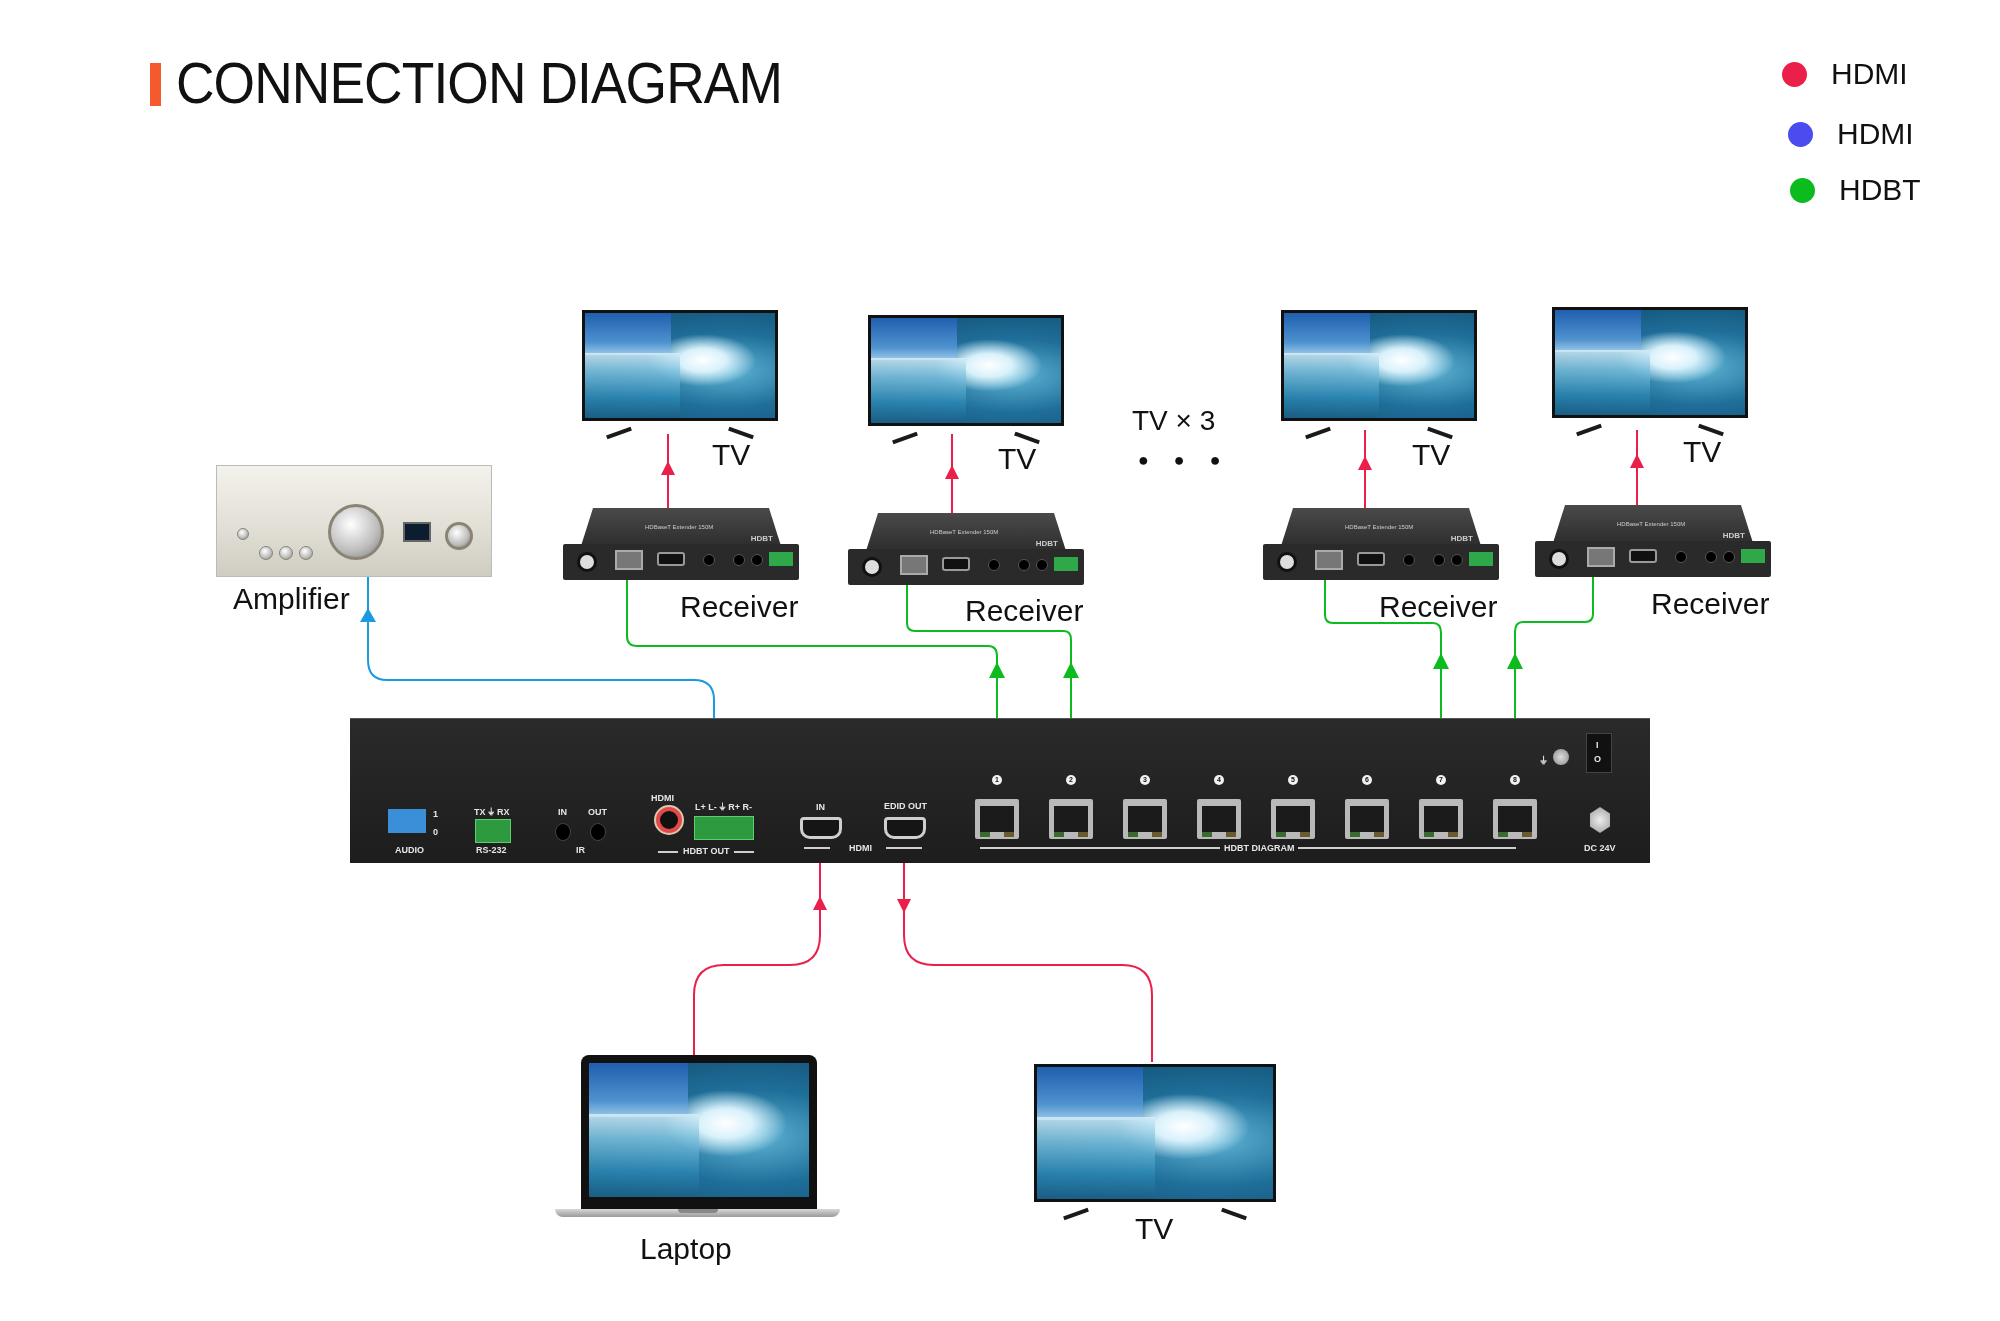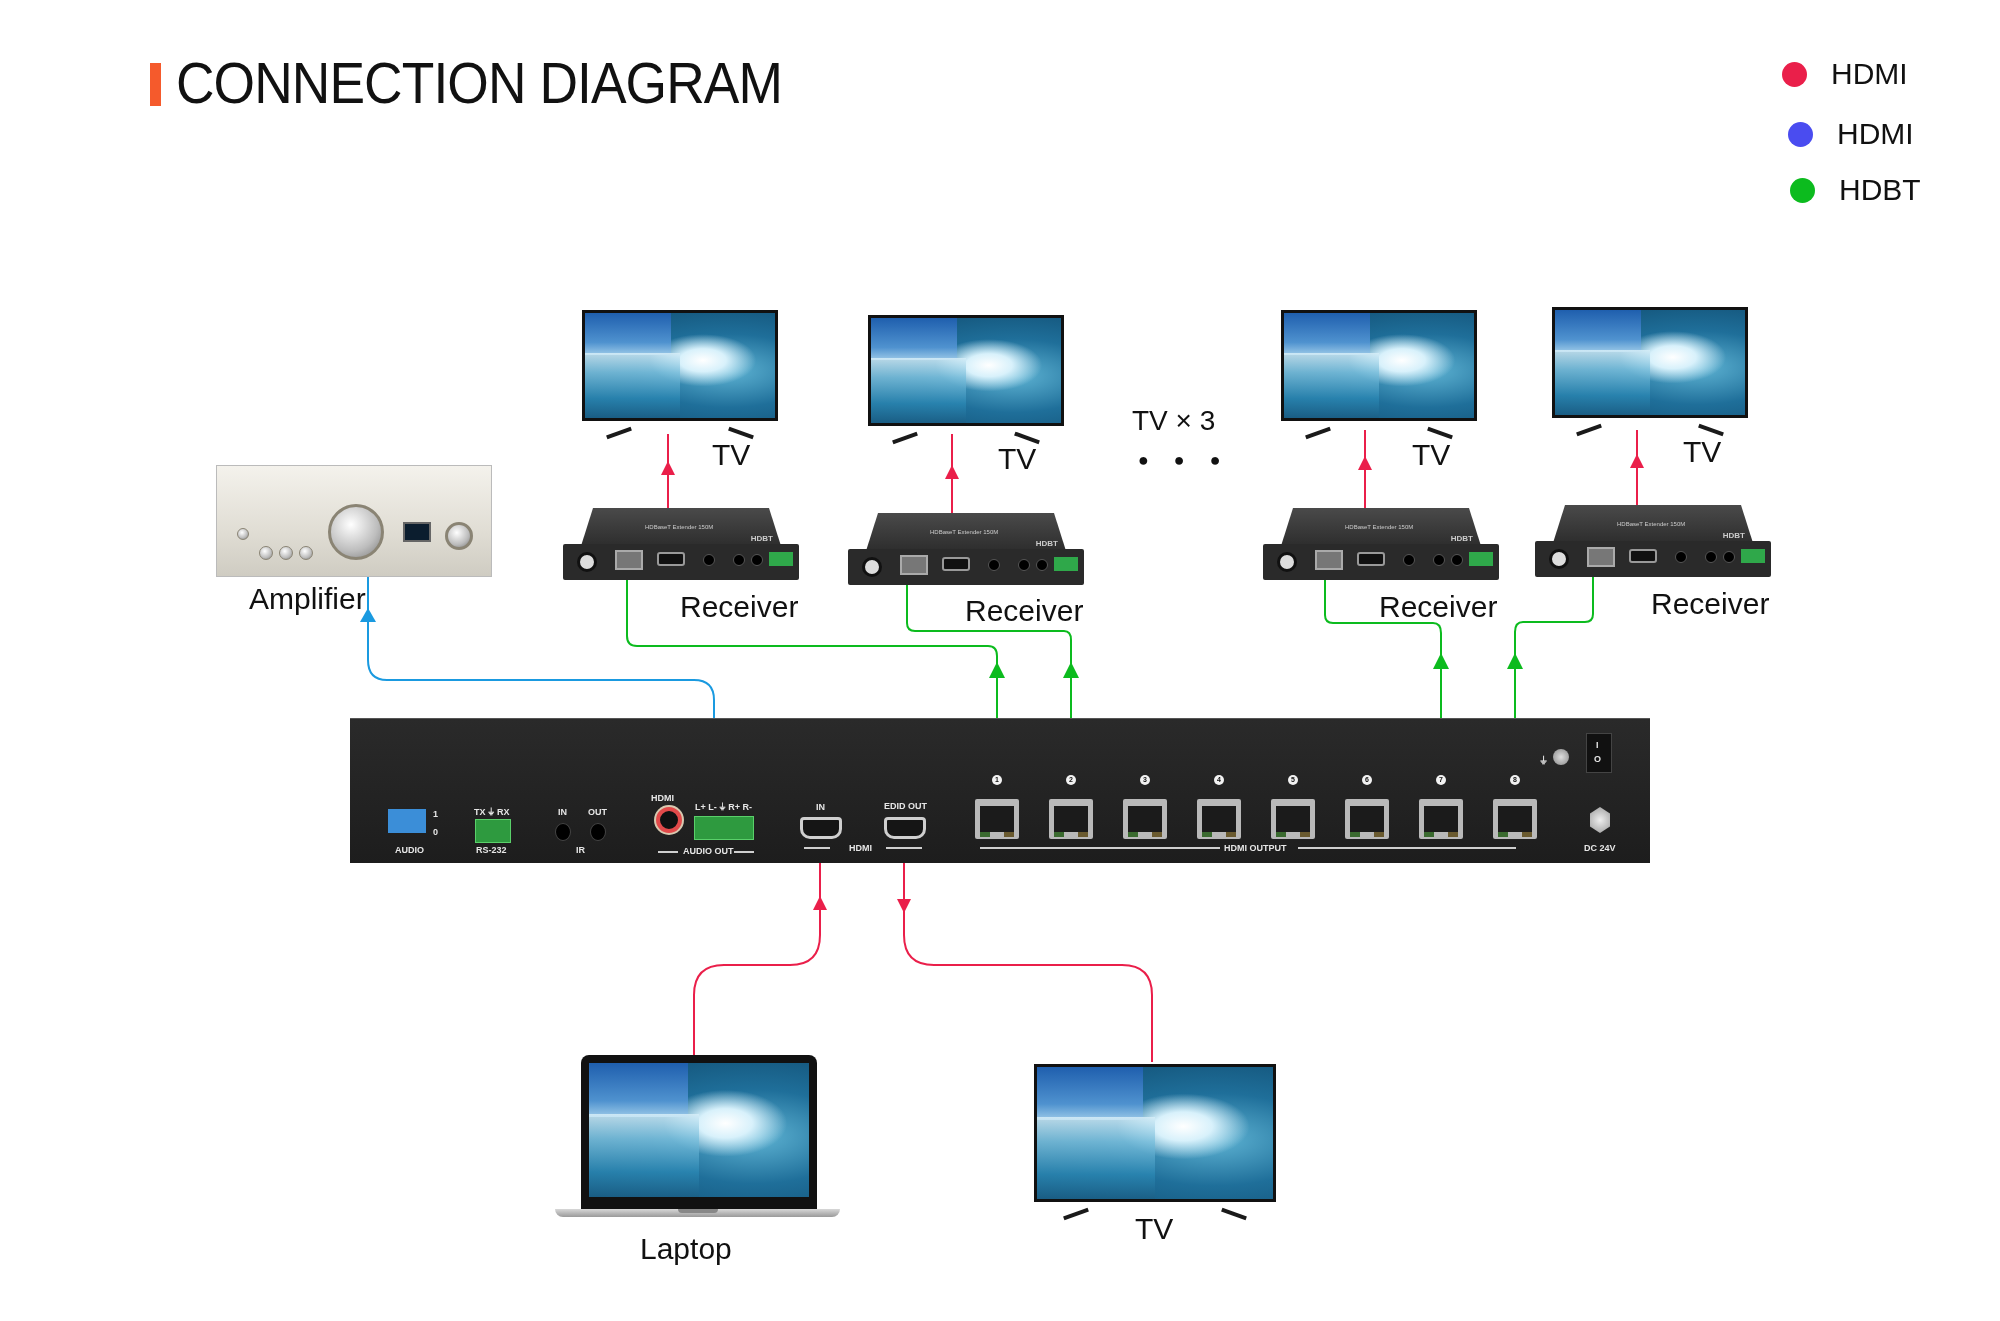"Amplifier" div.lbl { left: 249px -> 233px }
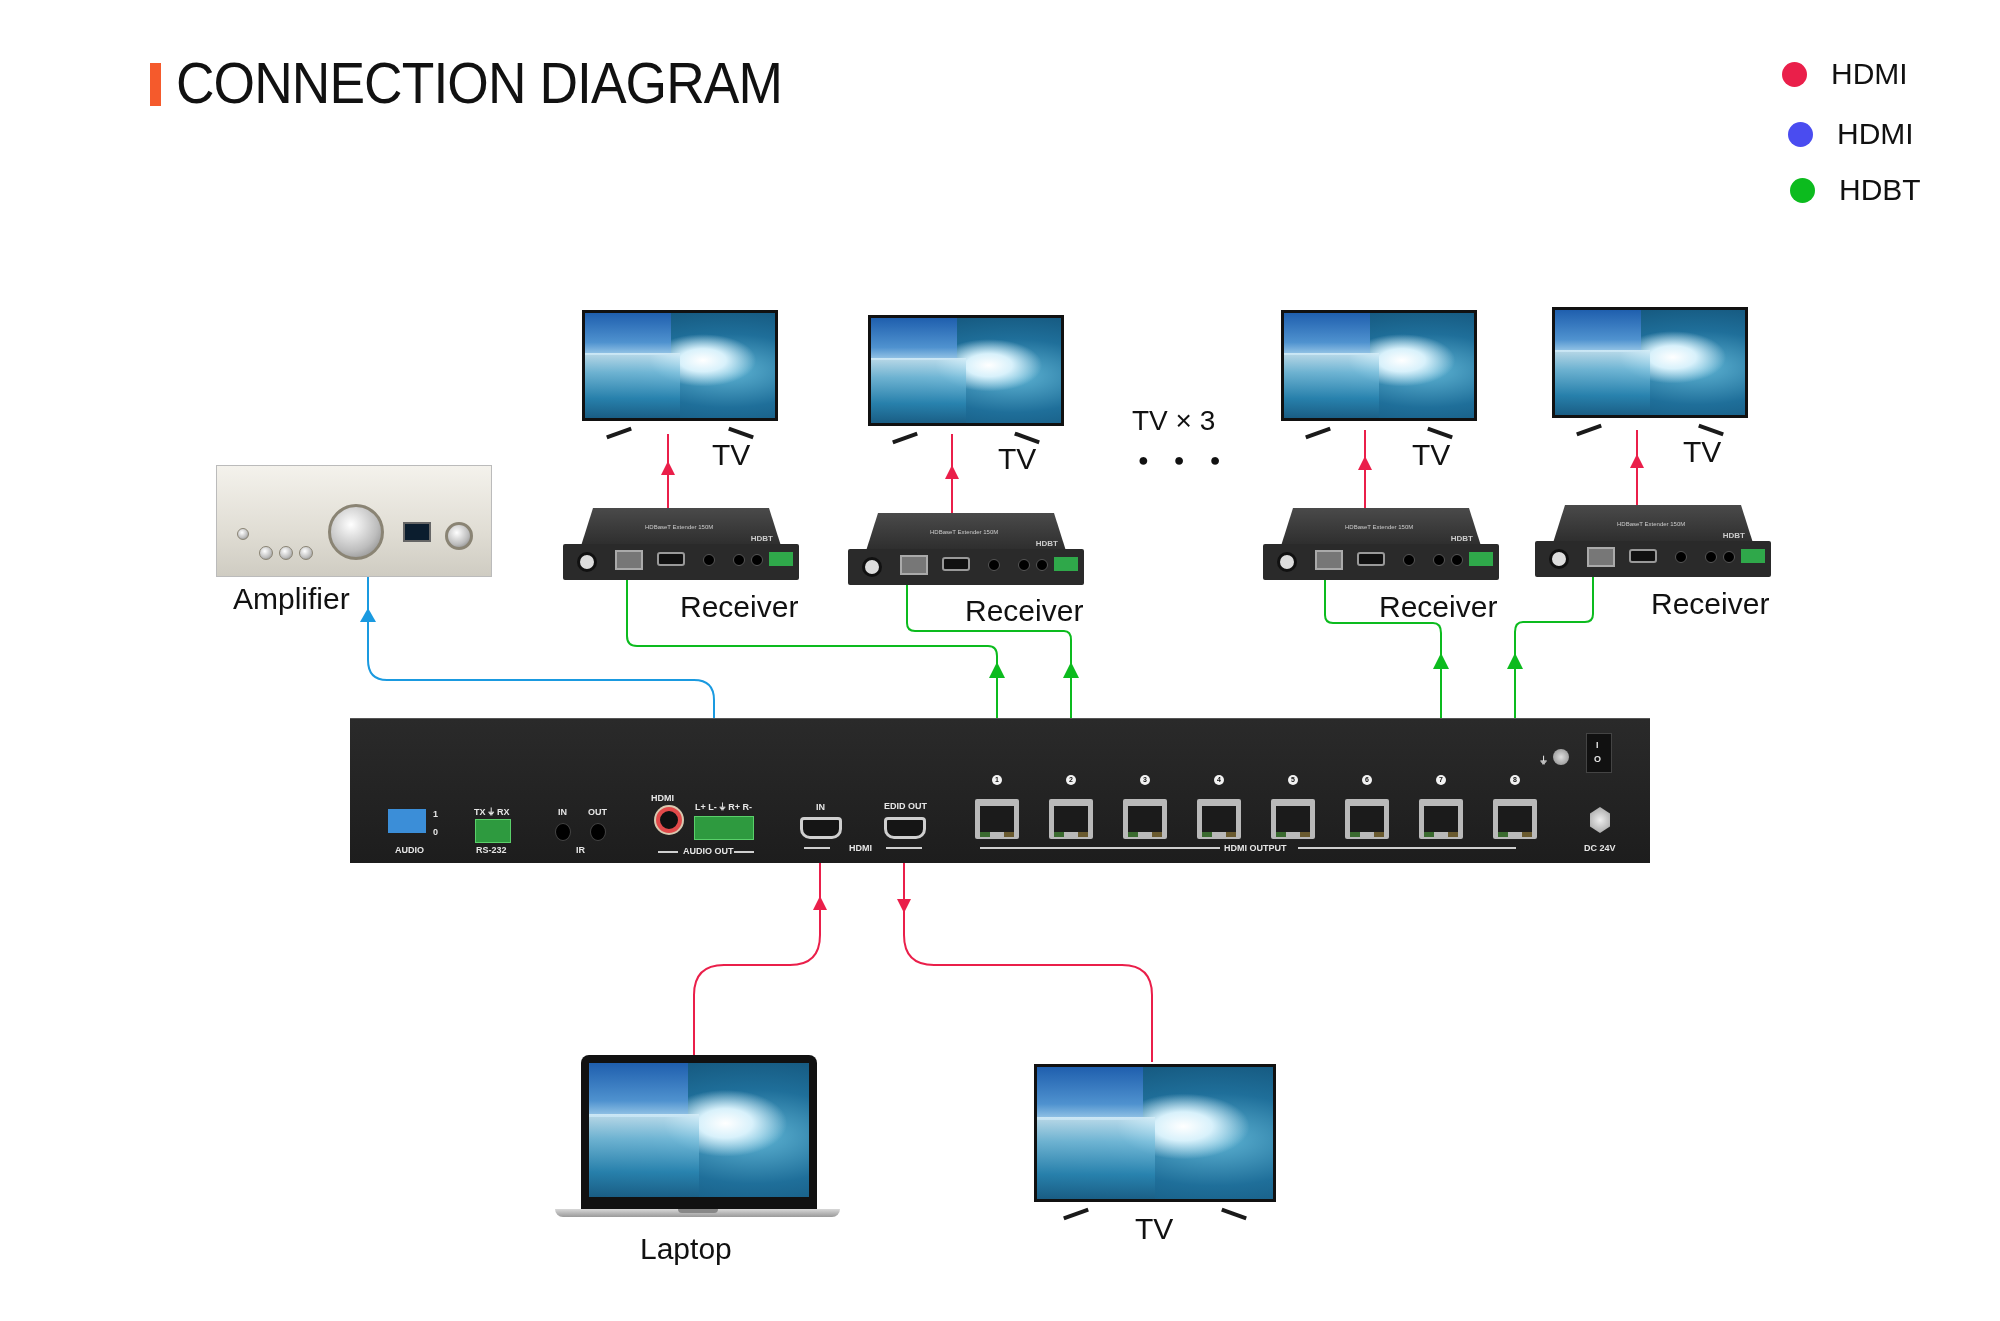"AUDIO OUT" div.dtxt { text: AUDIO -> HDBT }
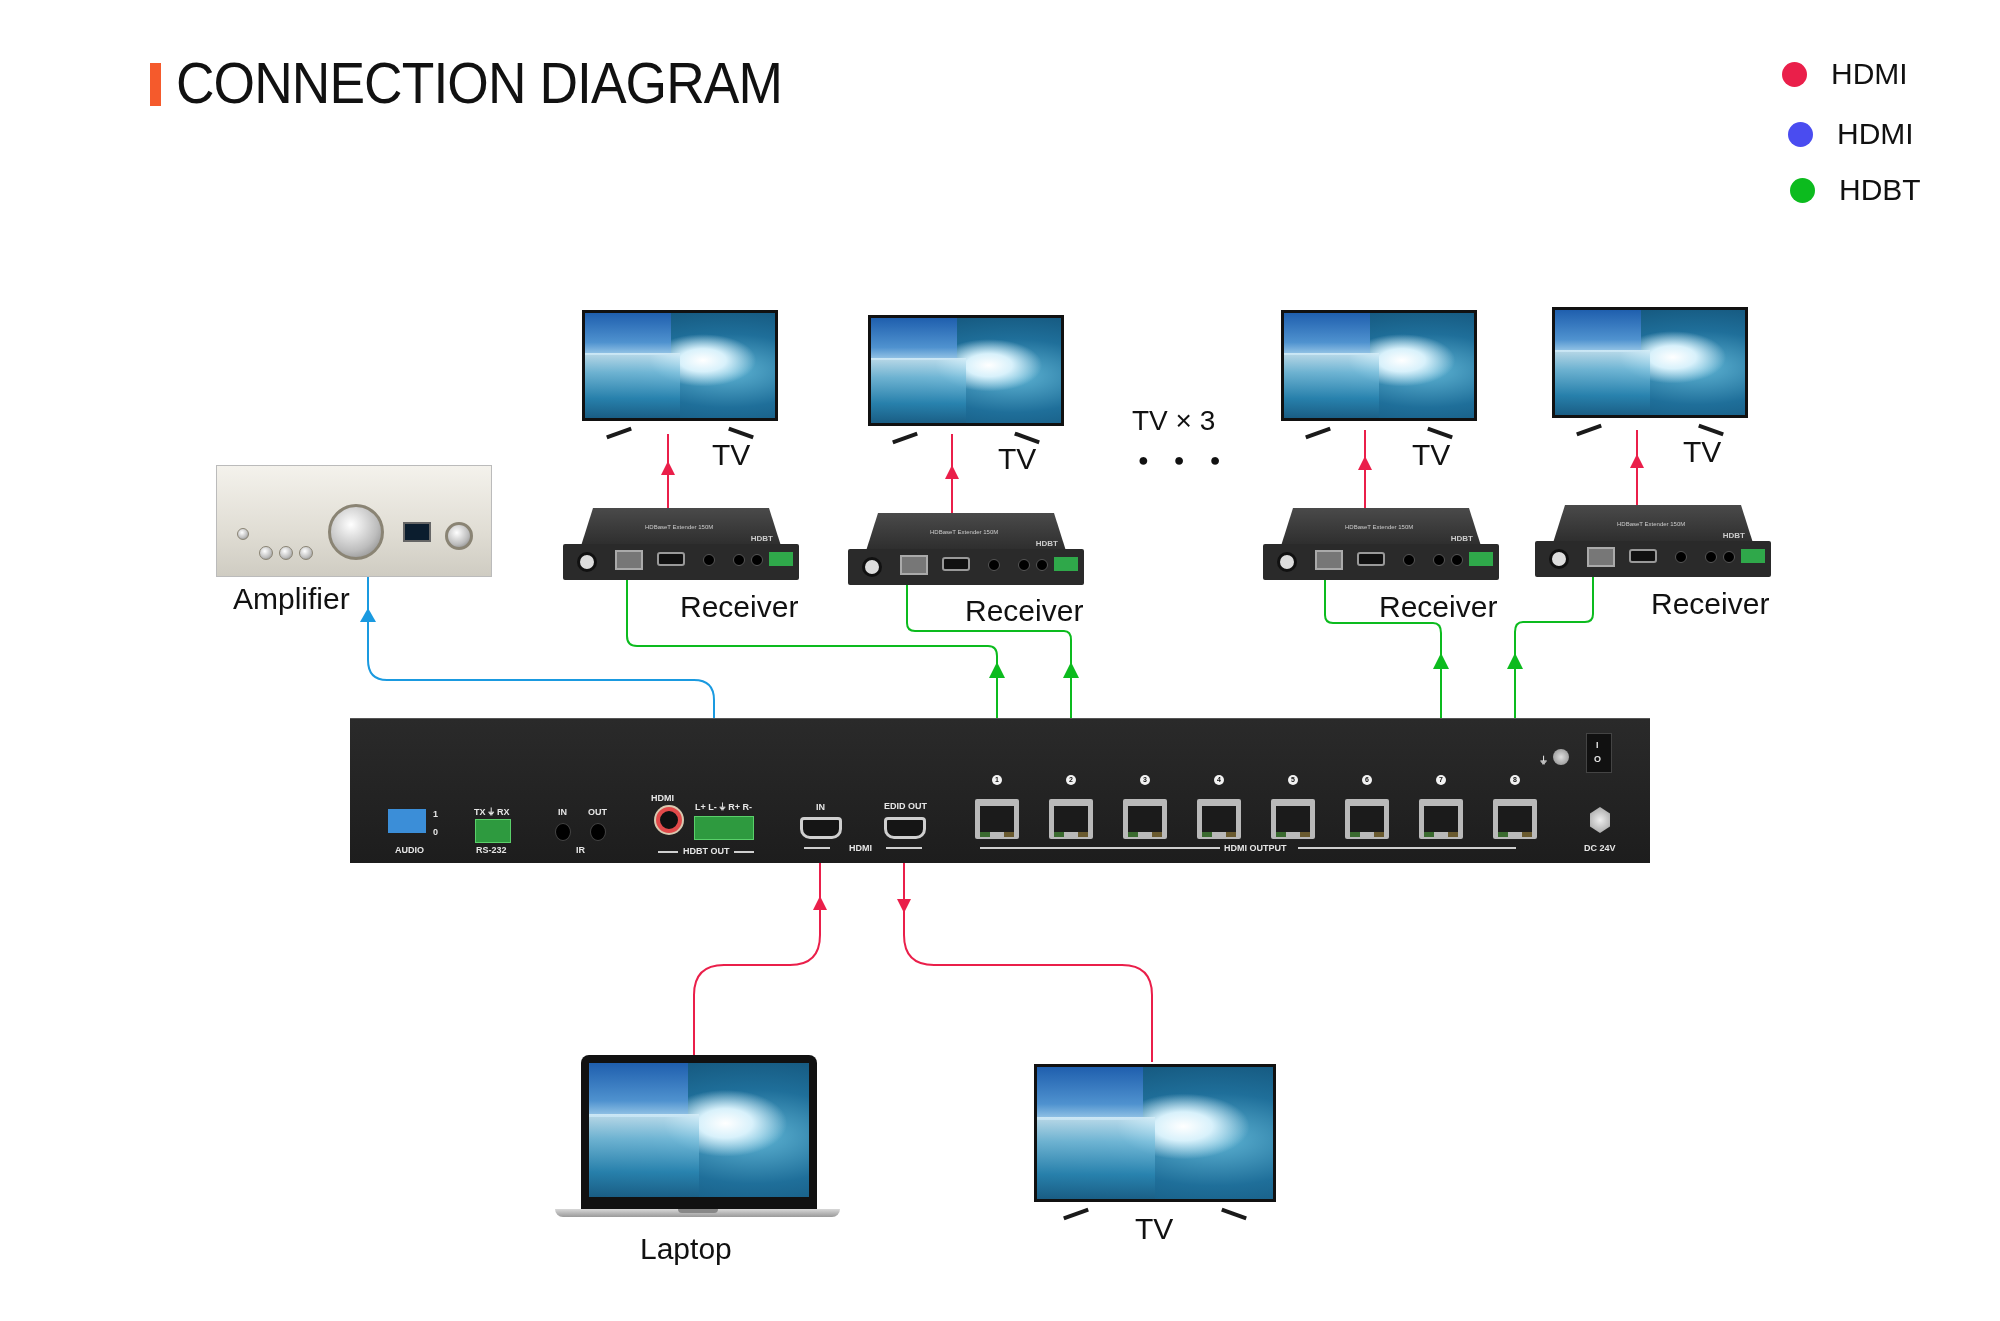"HDMI OUTPUT" div.dtxt { text: HDMI OUTPUT -> HDBT DIAGRAM }
